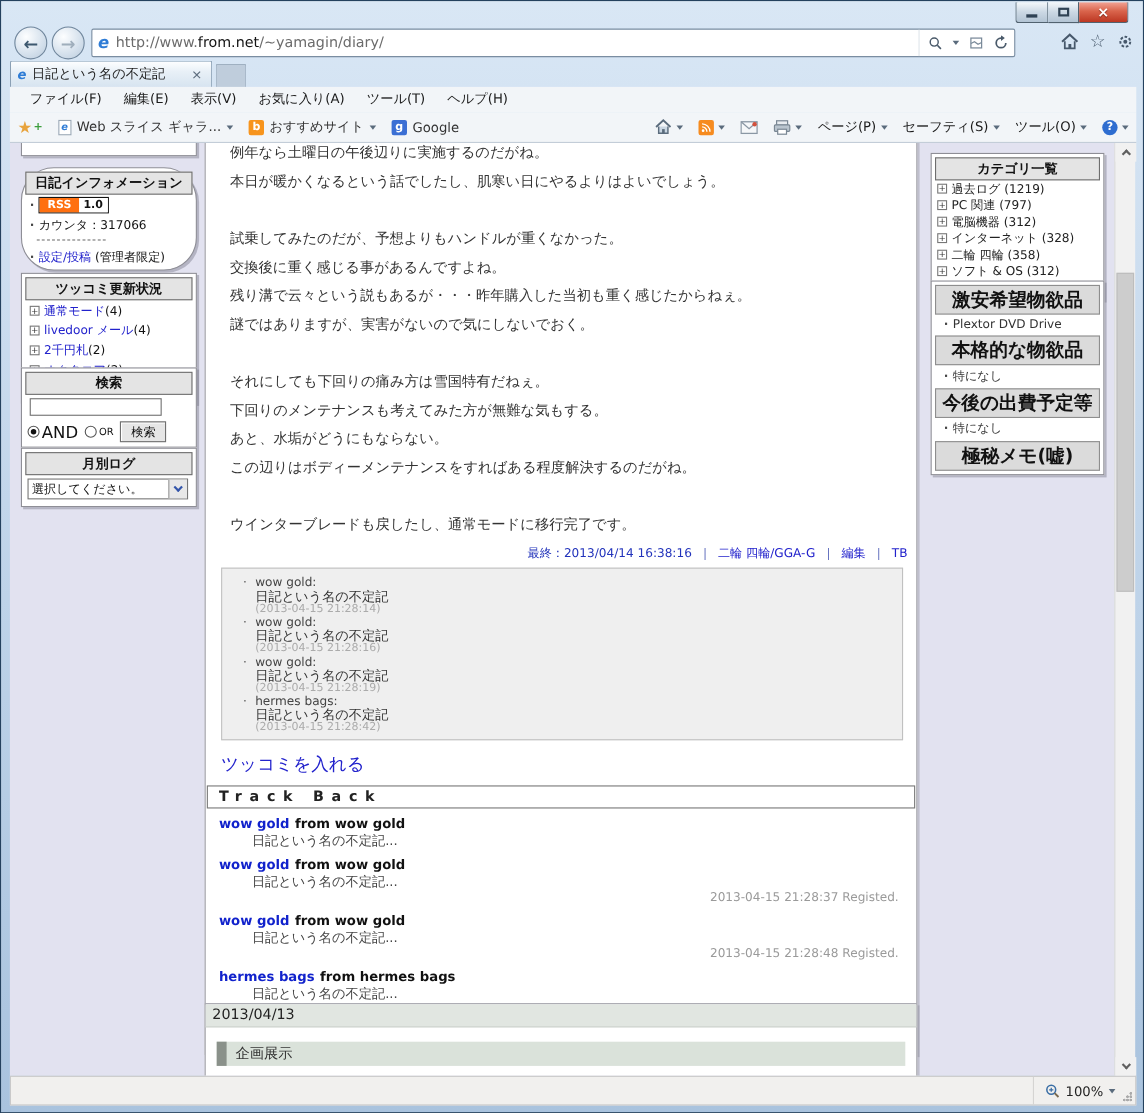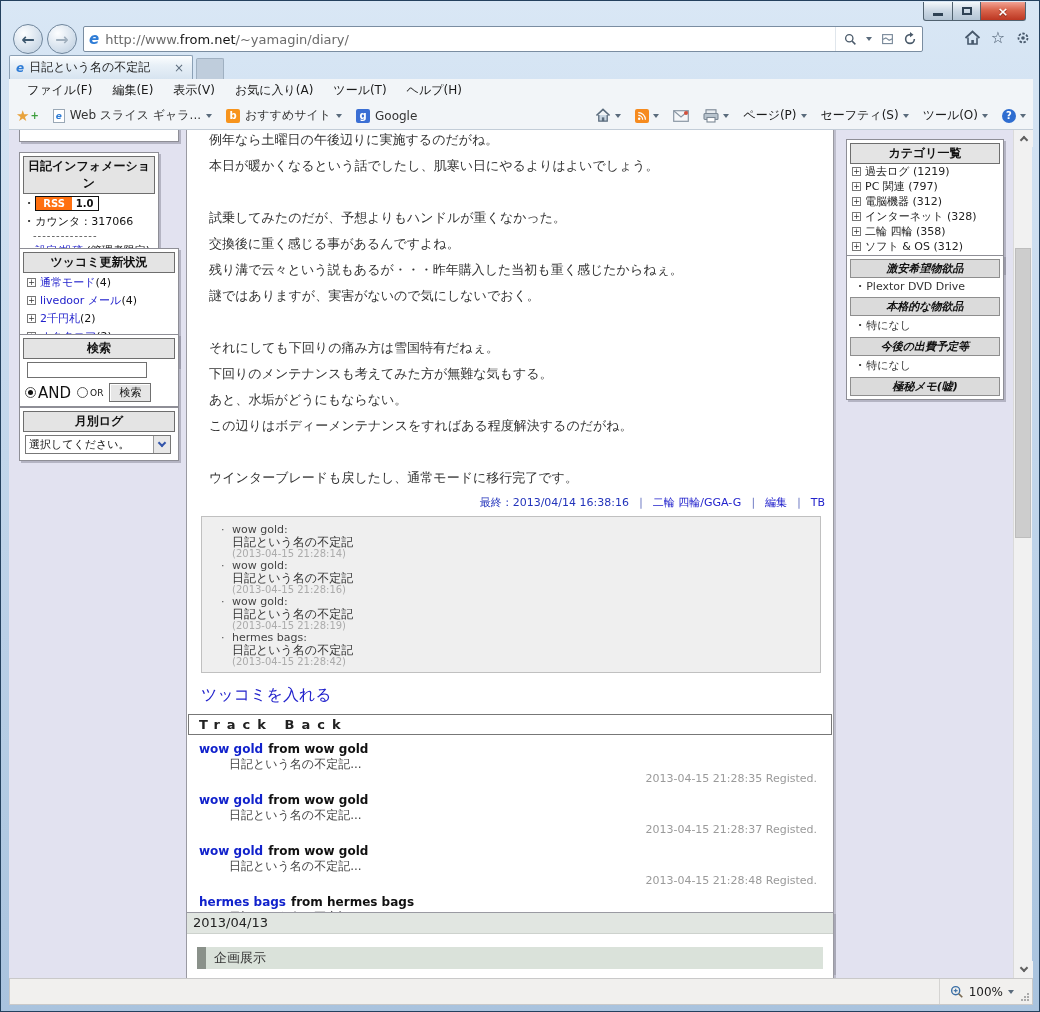"日記インフォメーション" div.sbox { border-radius: none -> 30px; width: 140px -> 160px }
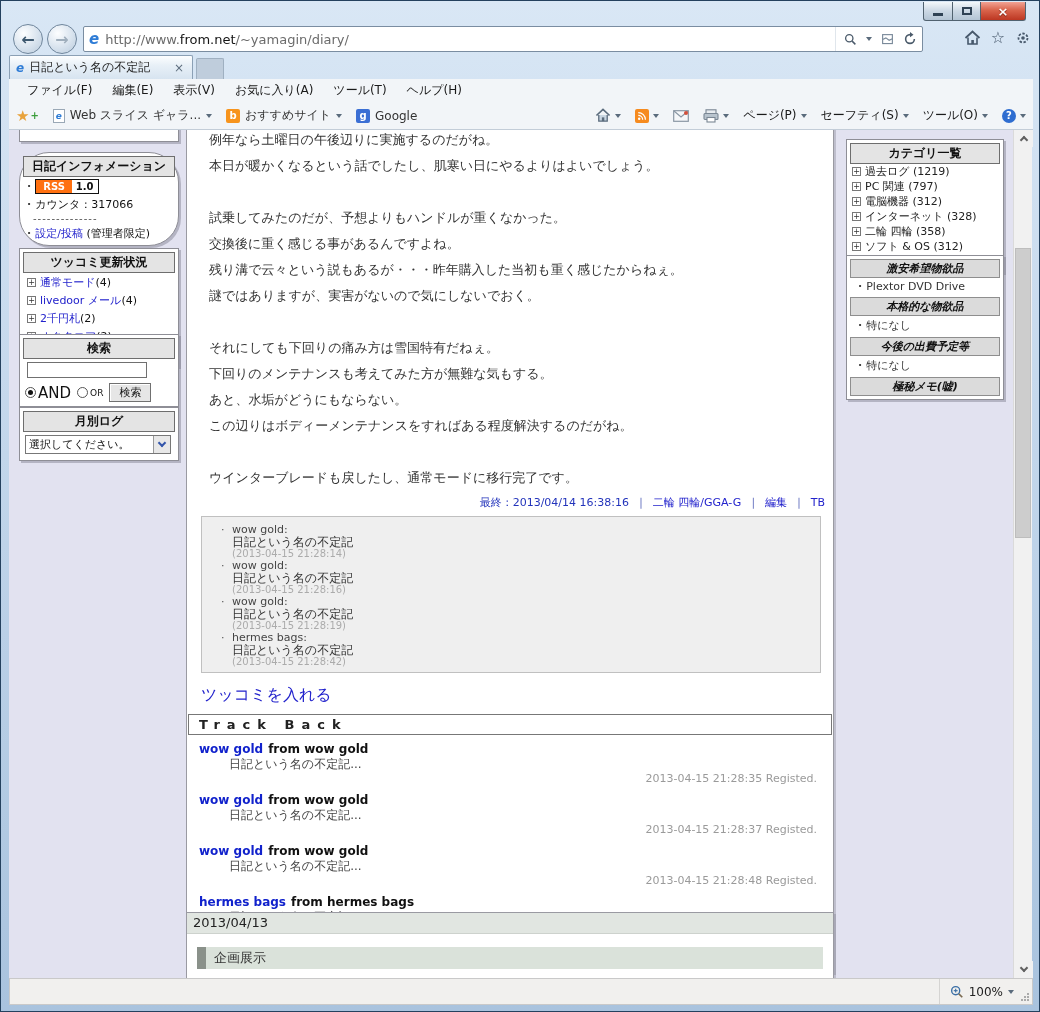"激安希望物欲品" .wish-hd { font-size: 11px -> 17px; font-style: italic -> none }
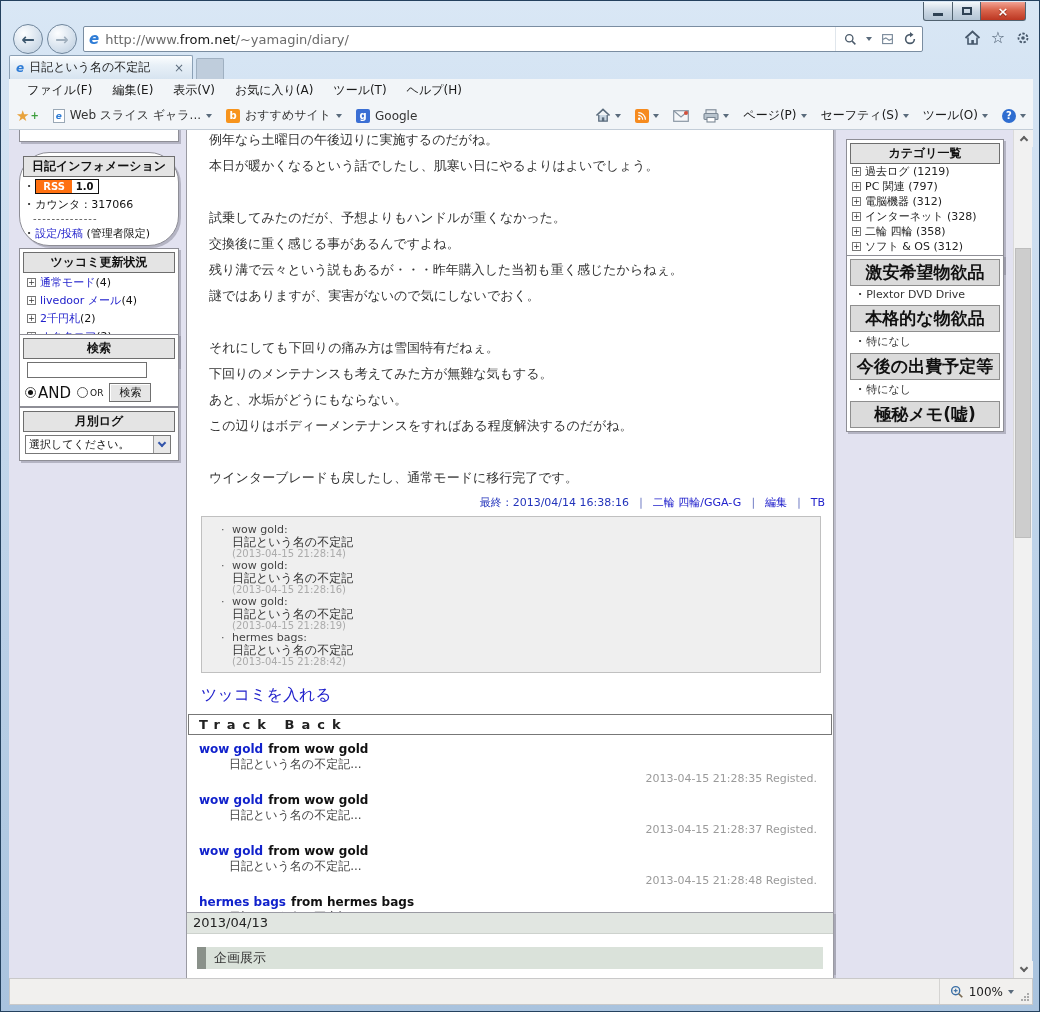"2013-04-15 21:28:35 Registed." div.tb-time { html: <div>2013-04-15 21:28:35 Registed.</div> -> none }
